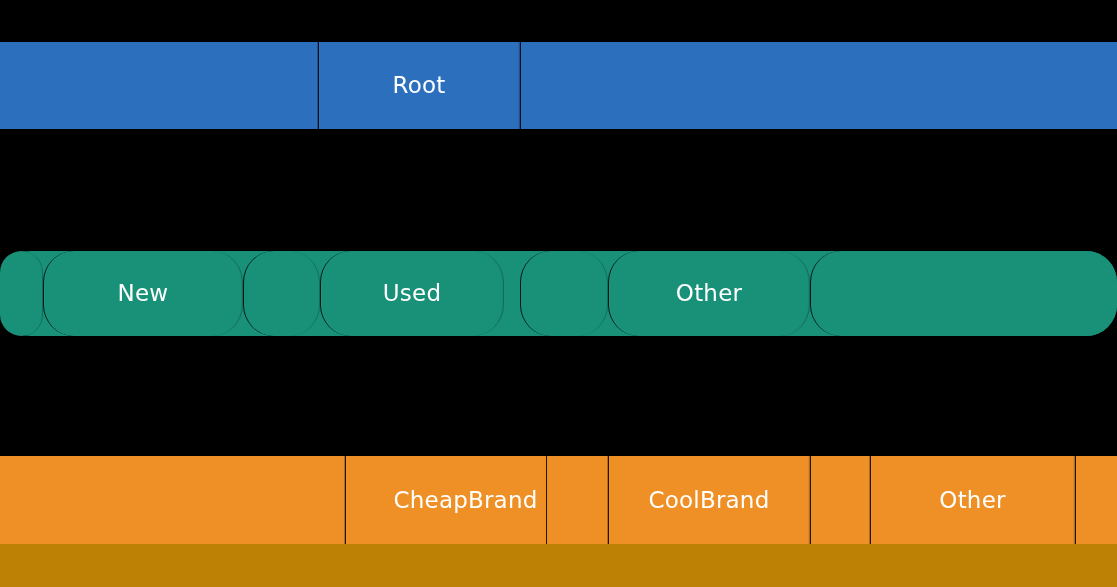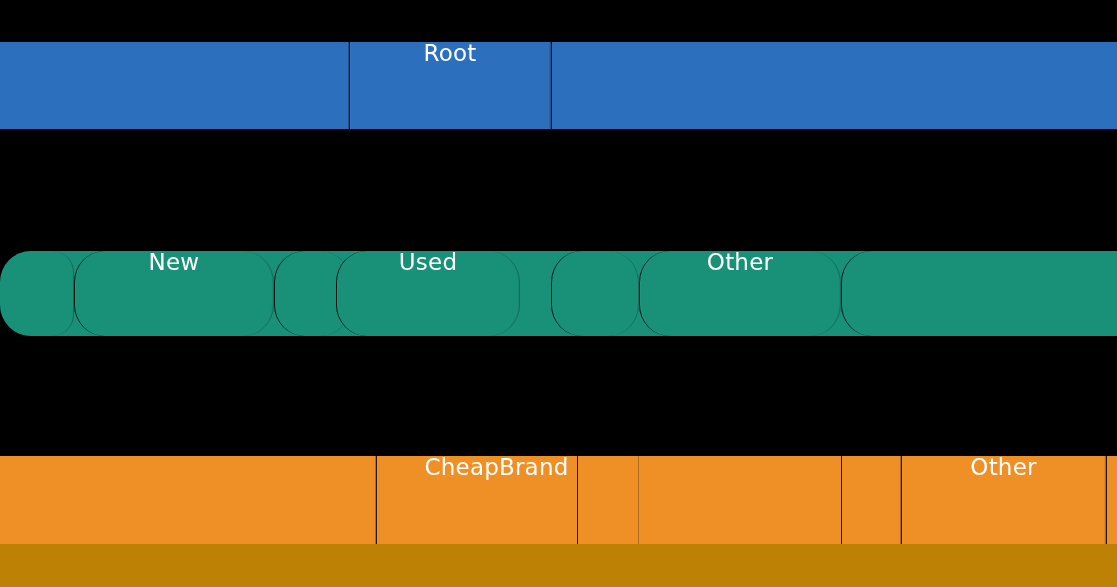"Root" .node { align-items: none -> center; margin-left: 31px -> none }
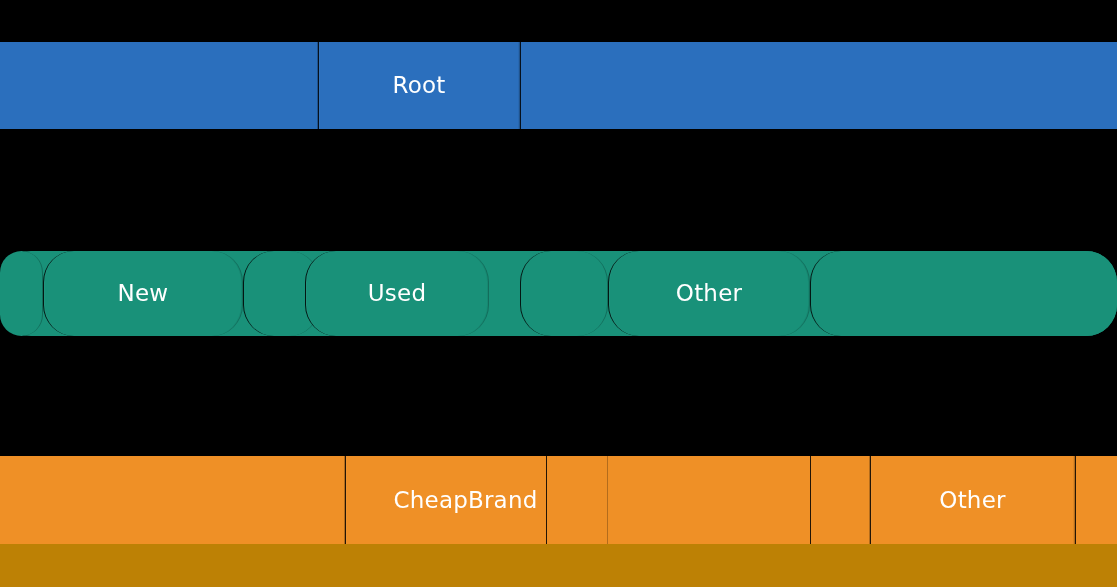"Used" div.node { left: 305px -> 320px }
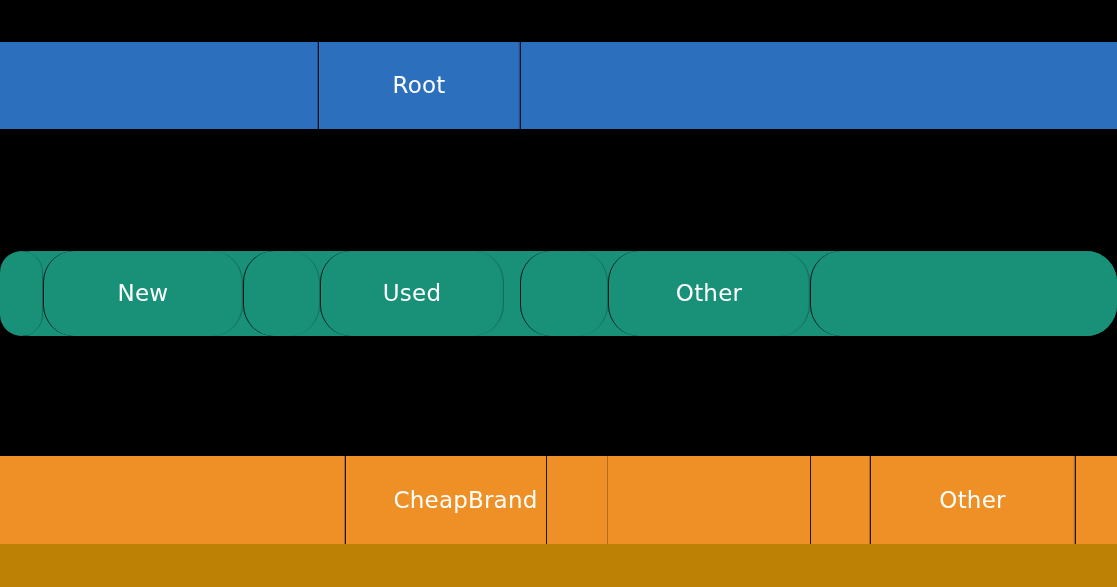"CoolBrand" div.node { html: none -> <div> <span>CoolBrand</span> </div> }
